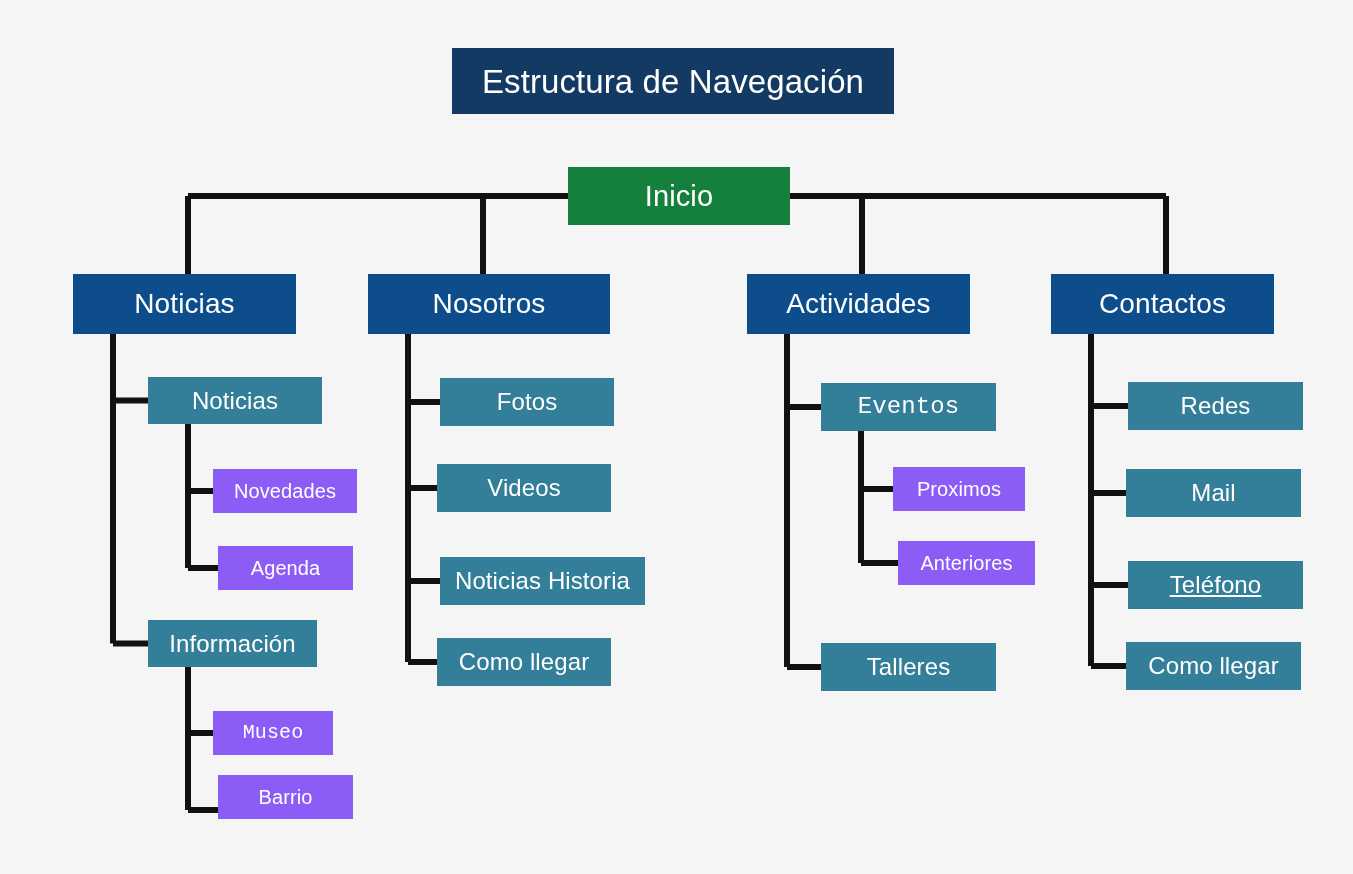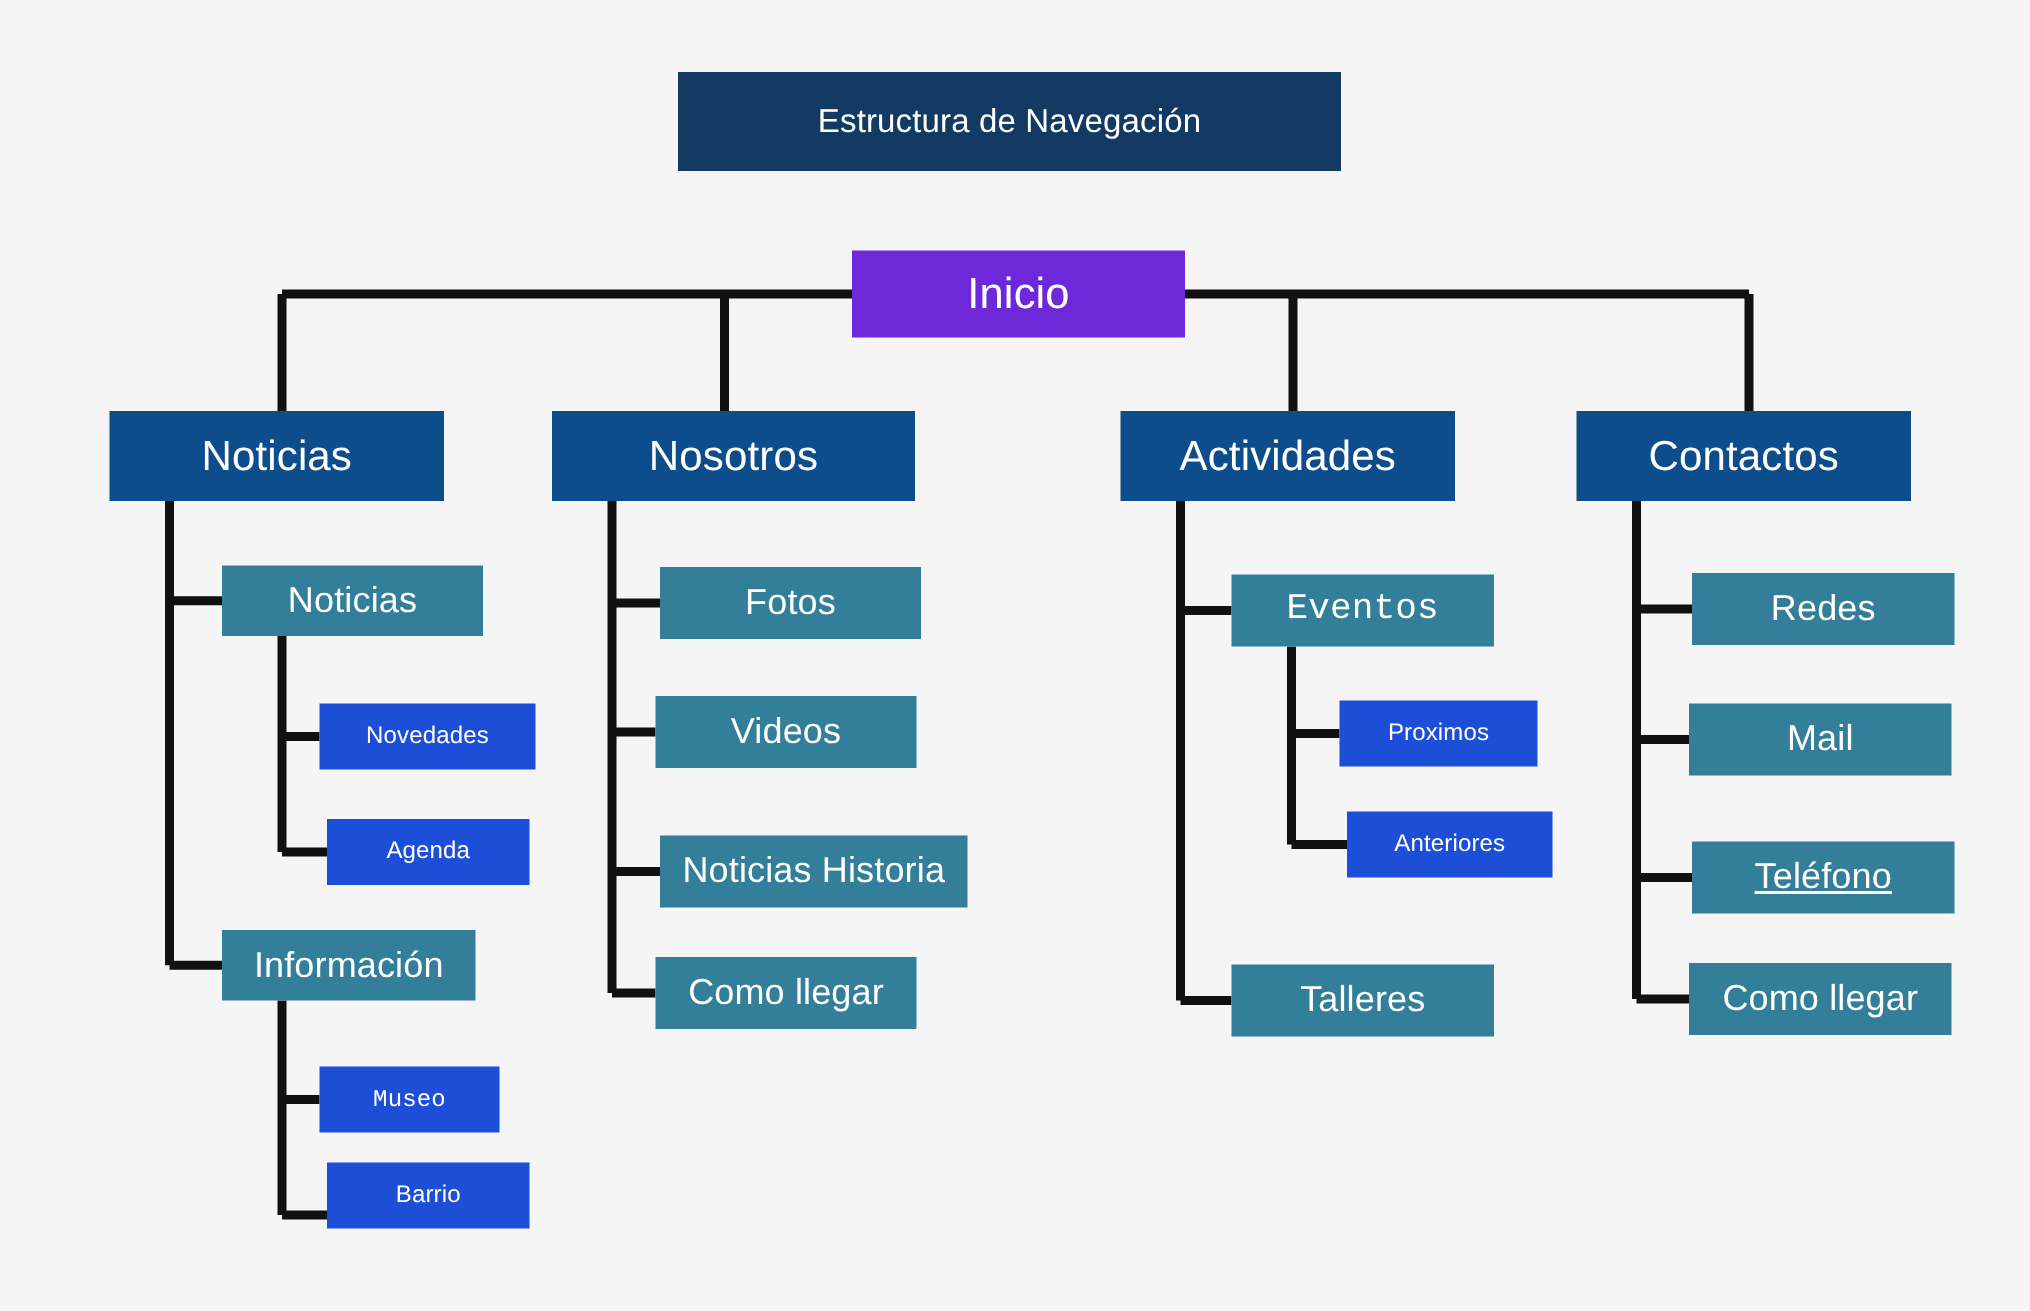"Estructura de Navegación" .node.lvl-title { font-size: 22px -> 33px }
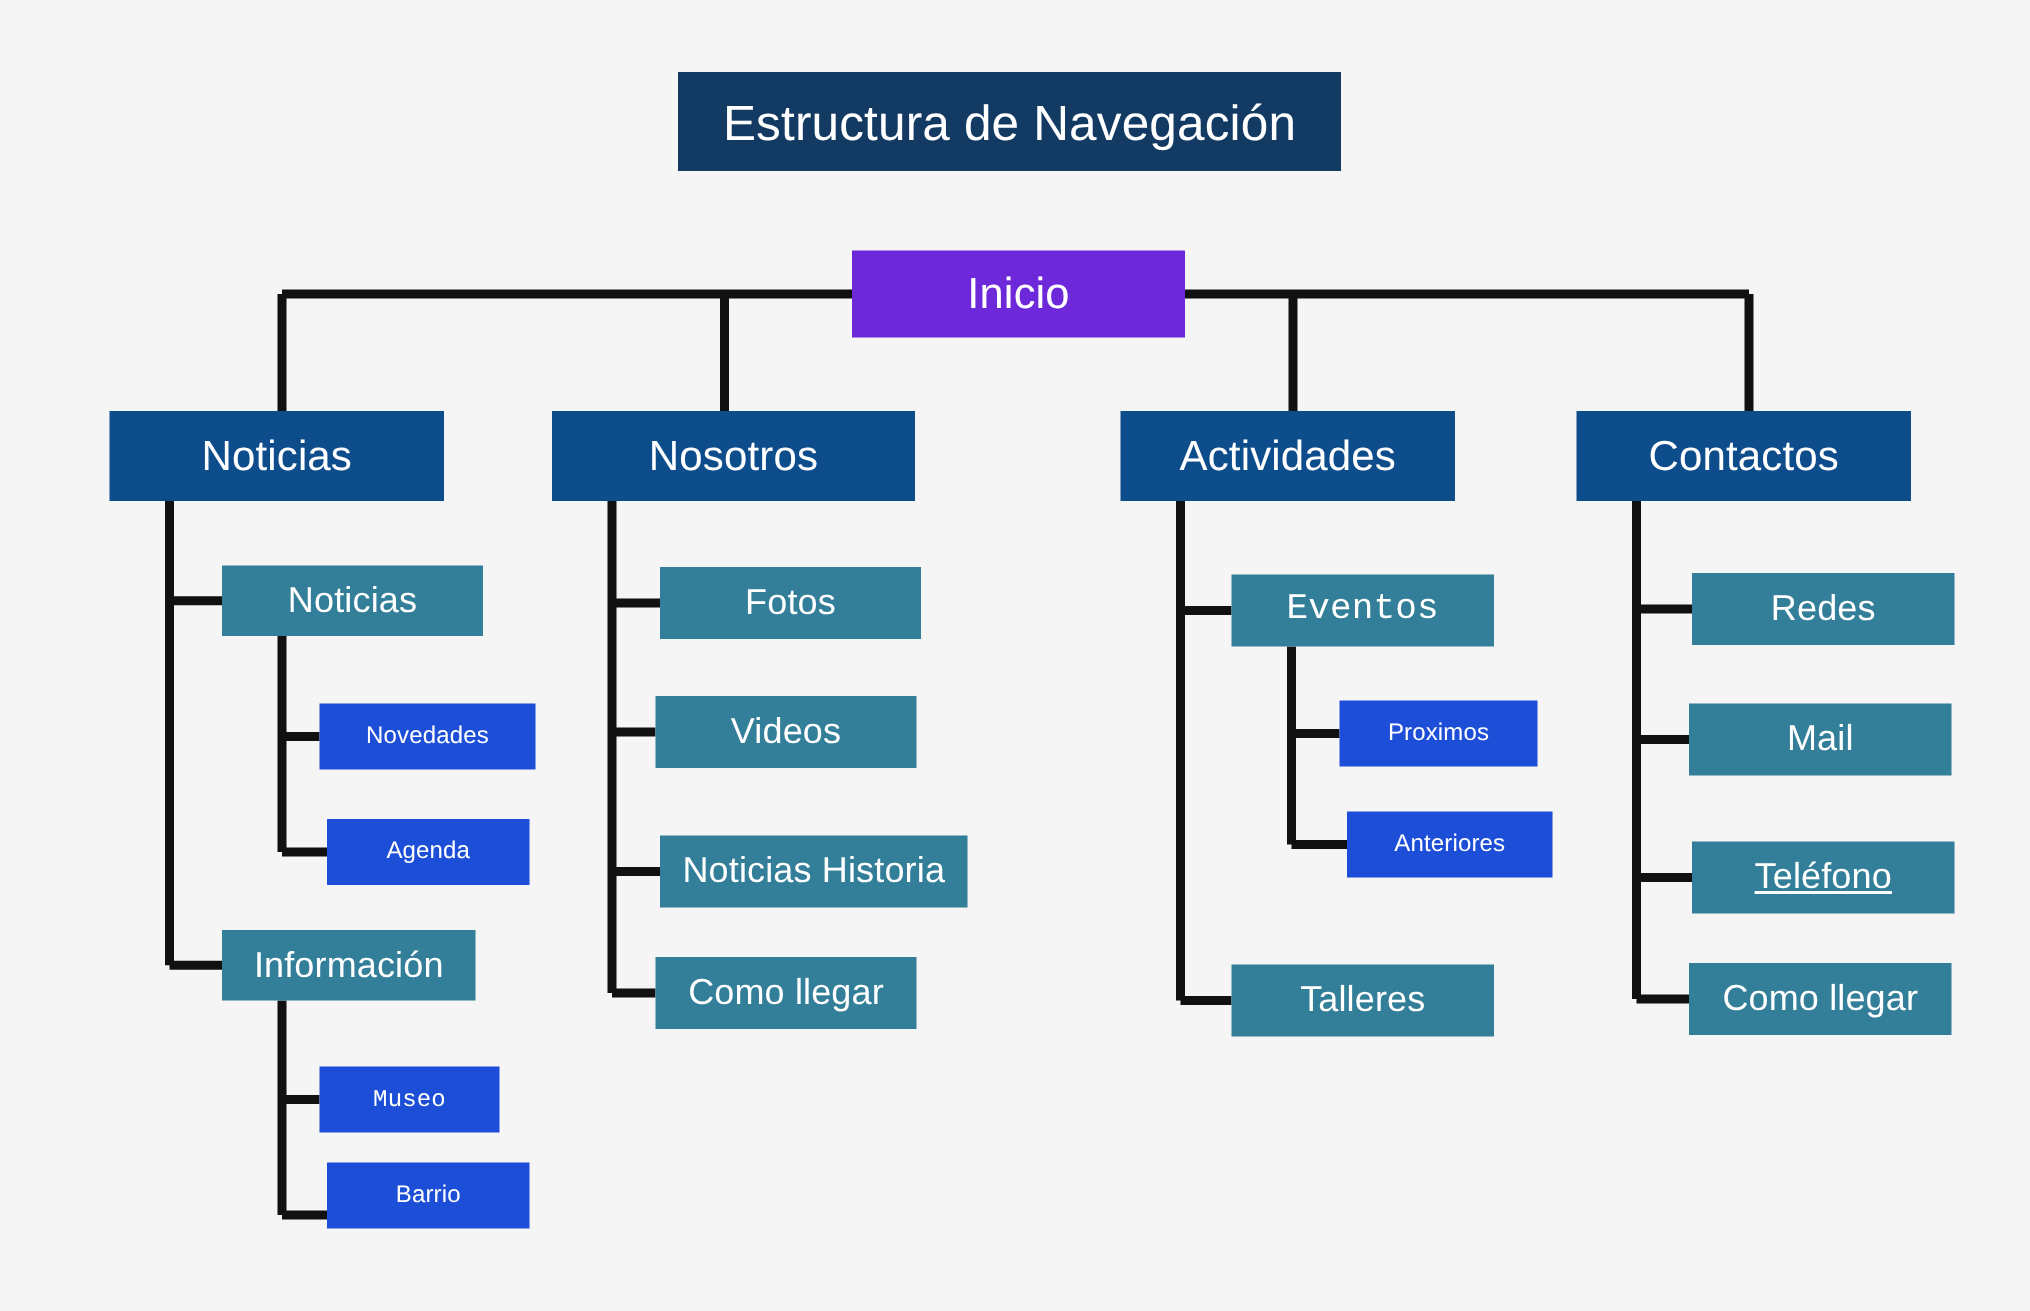"Inicio" .node.lvl-root { background: #6d28d9 -> #15803d }
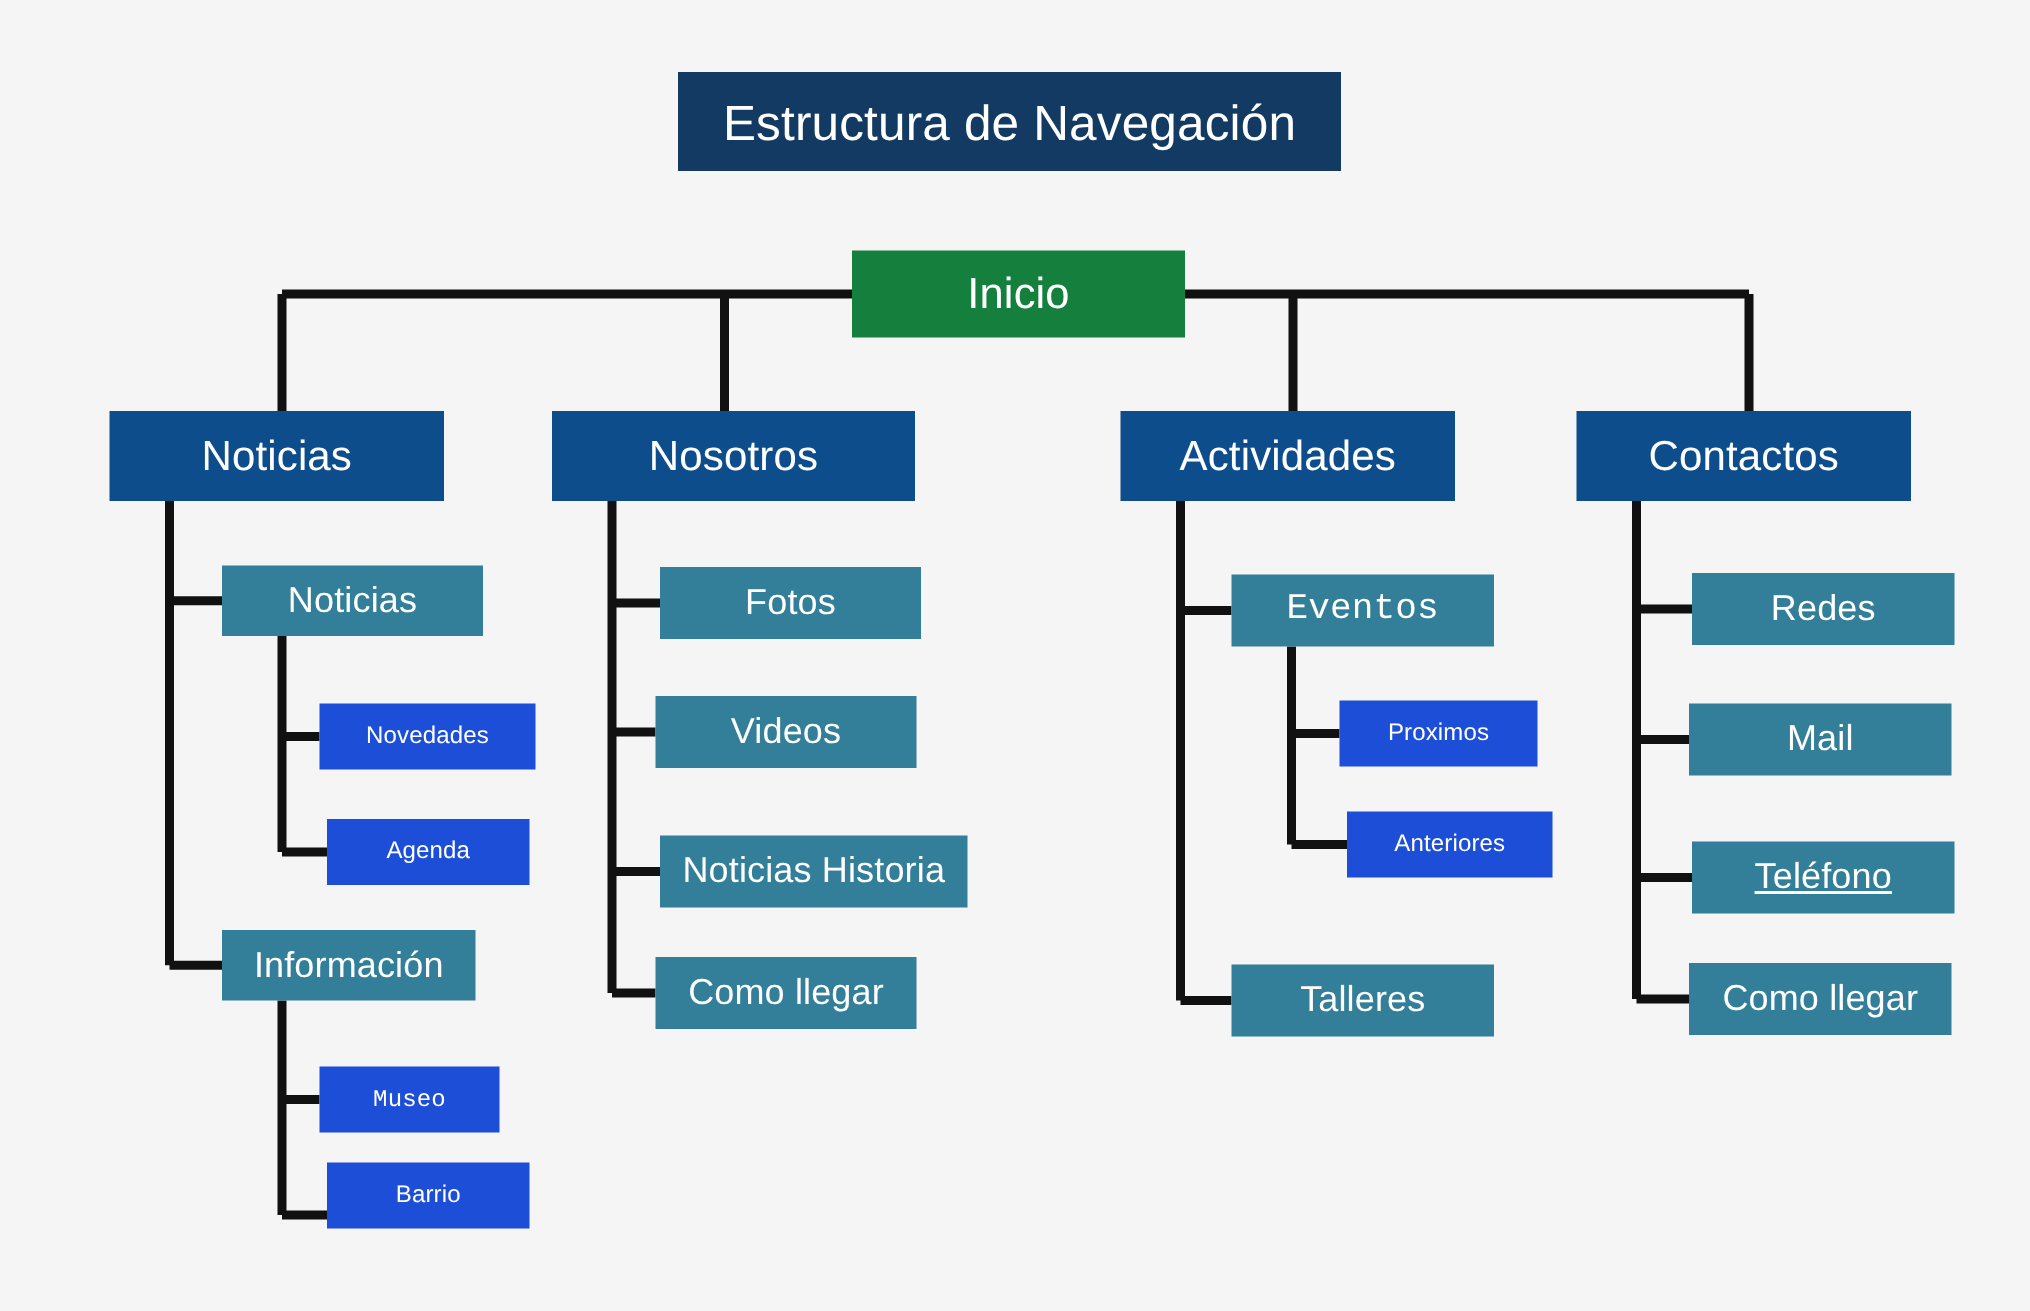"Novedades" .node.lvl-4 { background: #1d4ed8 -> #8b5cf6; font-size: 16px -> 20px }
